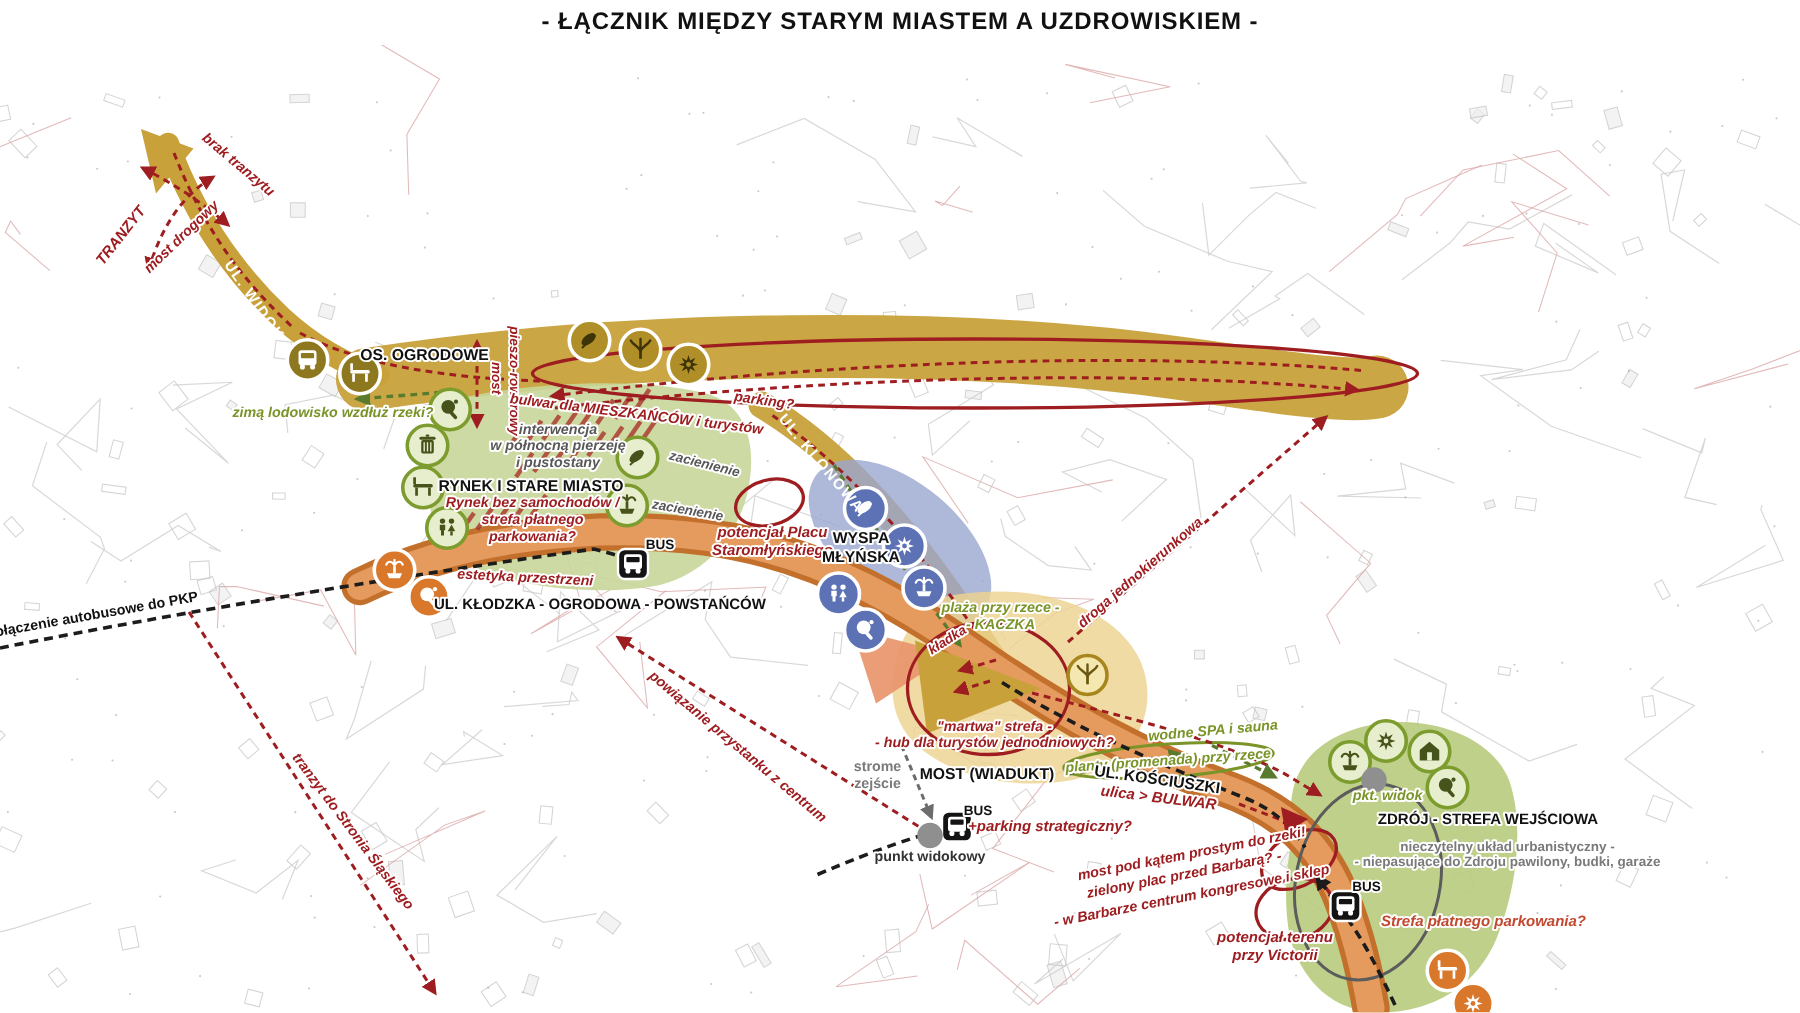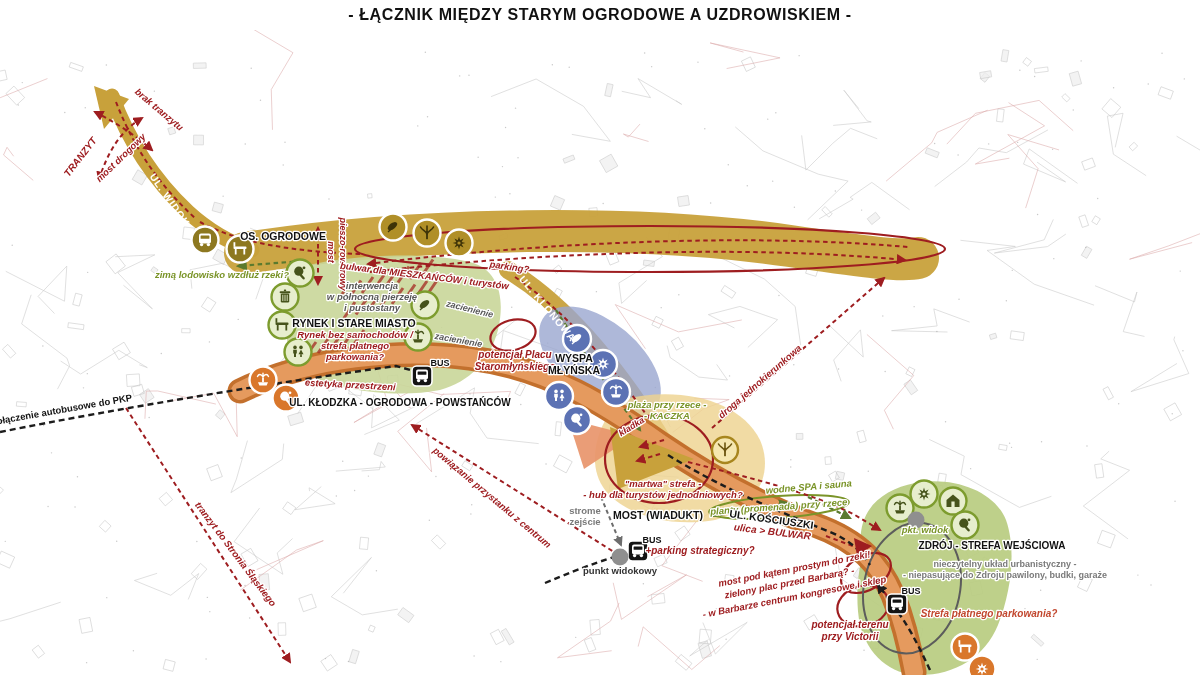"- ŁĄCZNIK MIĘDZY STARYM OGRODOWE" h1 { text: OGRODOWE -> MIASTEM }
